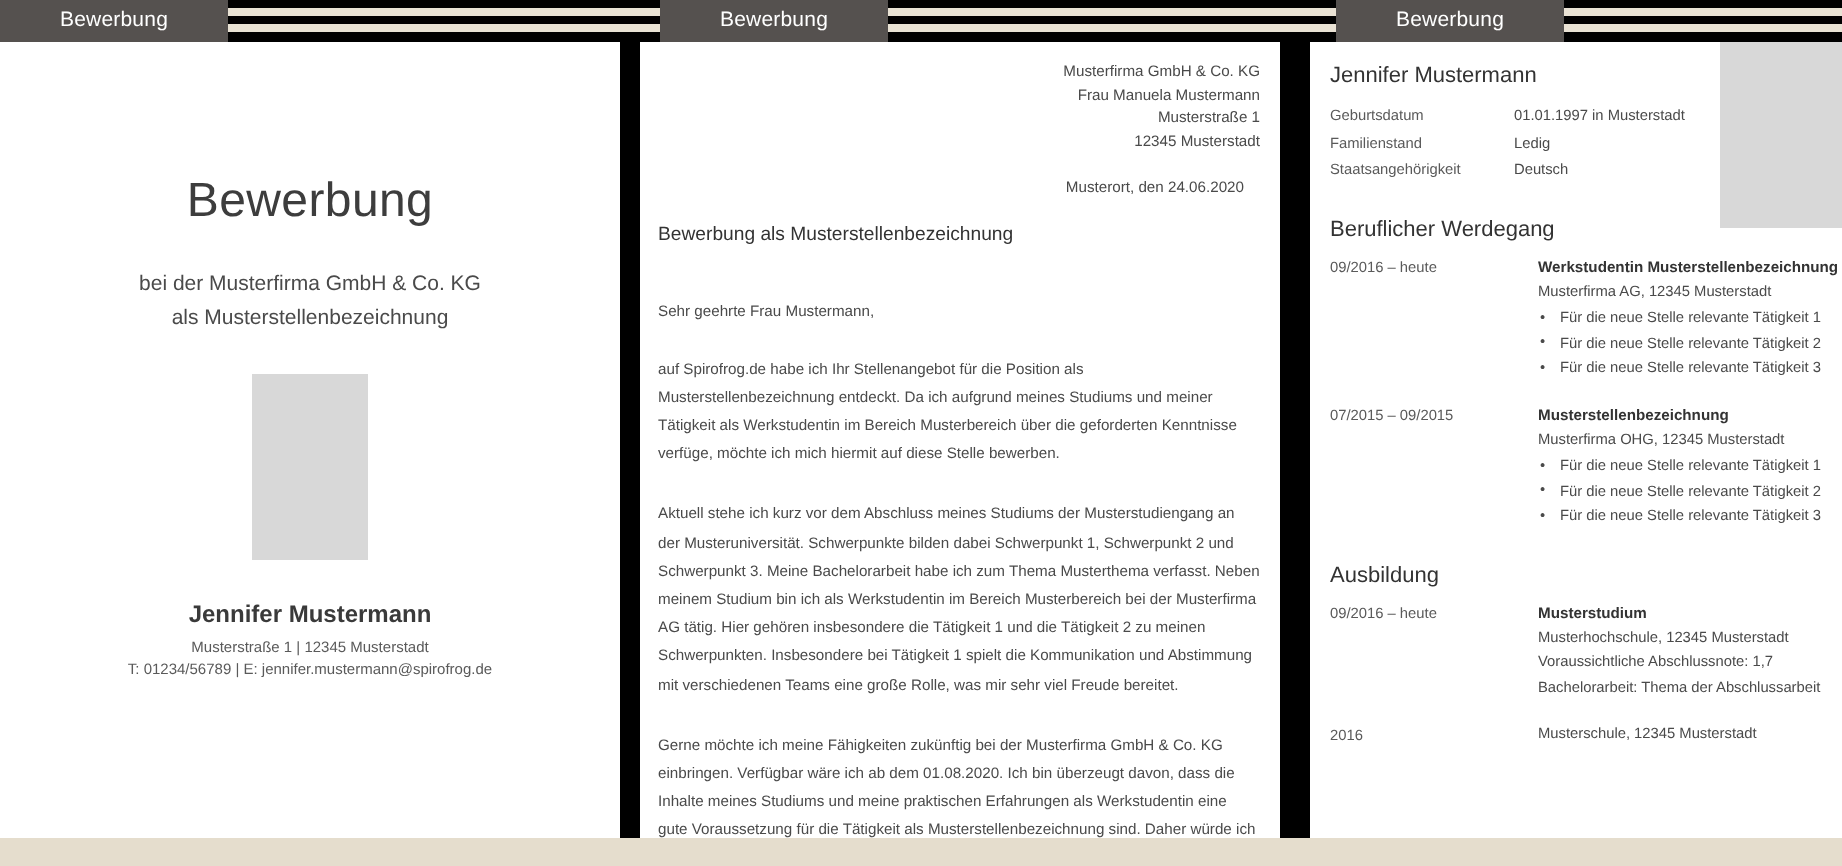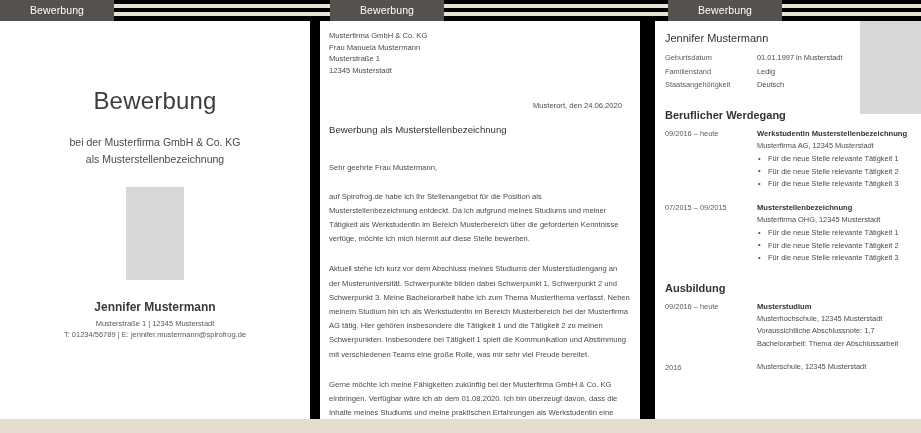"Musterfirma GmbH & Co. KG" .letter-recipient div { text-align: none -> right }
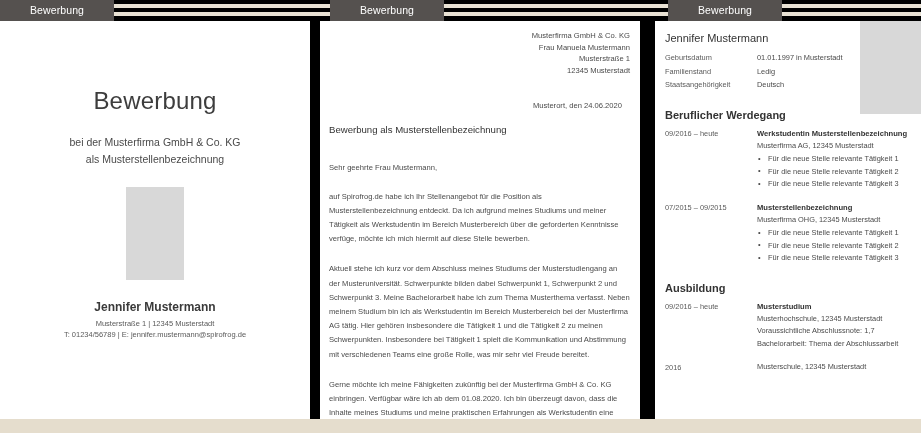"Musterort, den 24.06.2020" .letter-place { margin-top: 24px -> 12px }
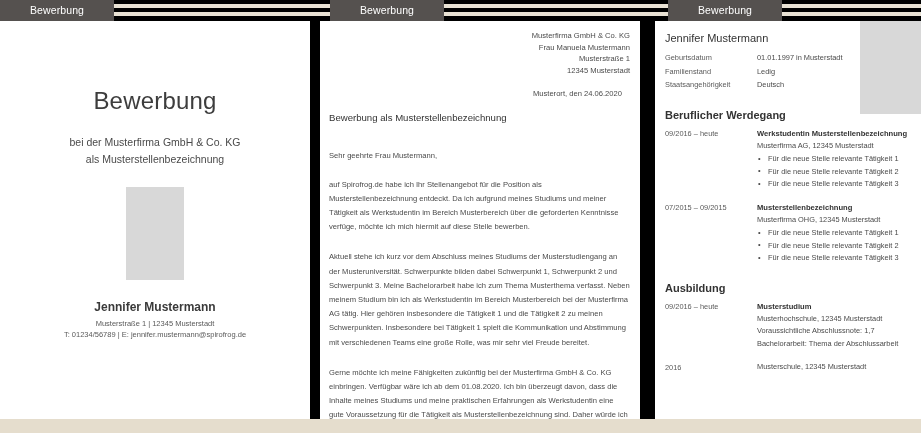"Beruflicher Werdegang" .cv-section-title { font-weight: 700 -> 400 }
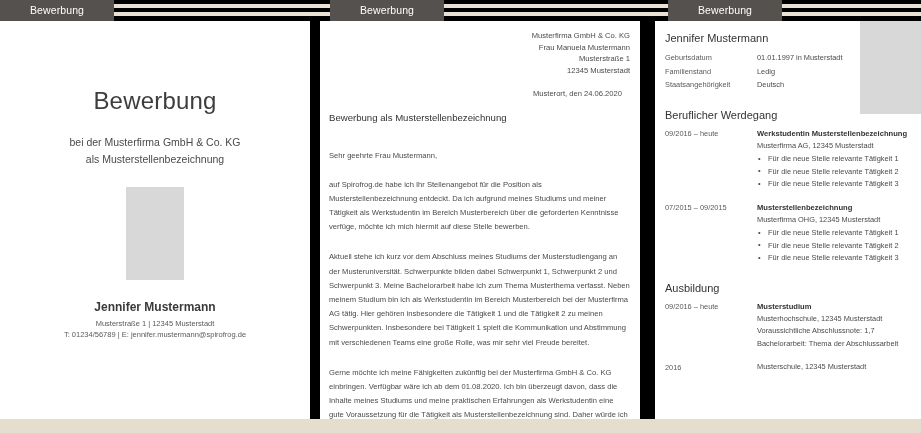"09/2016 – heute" .cv-entry { gap: none -> 12px }
